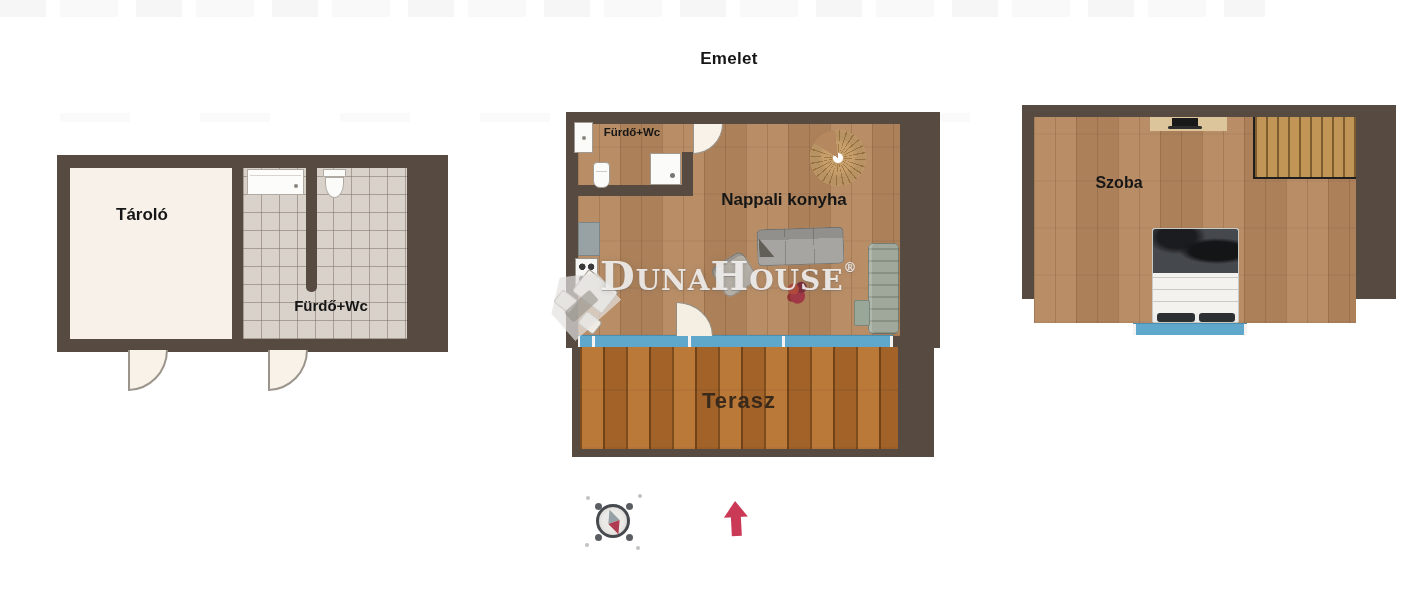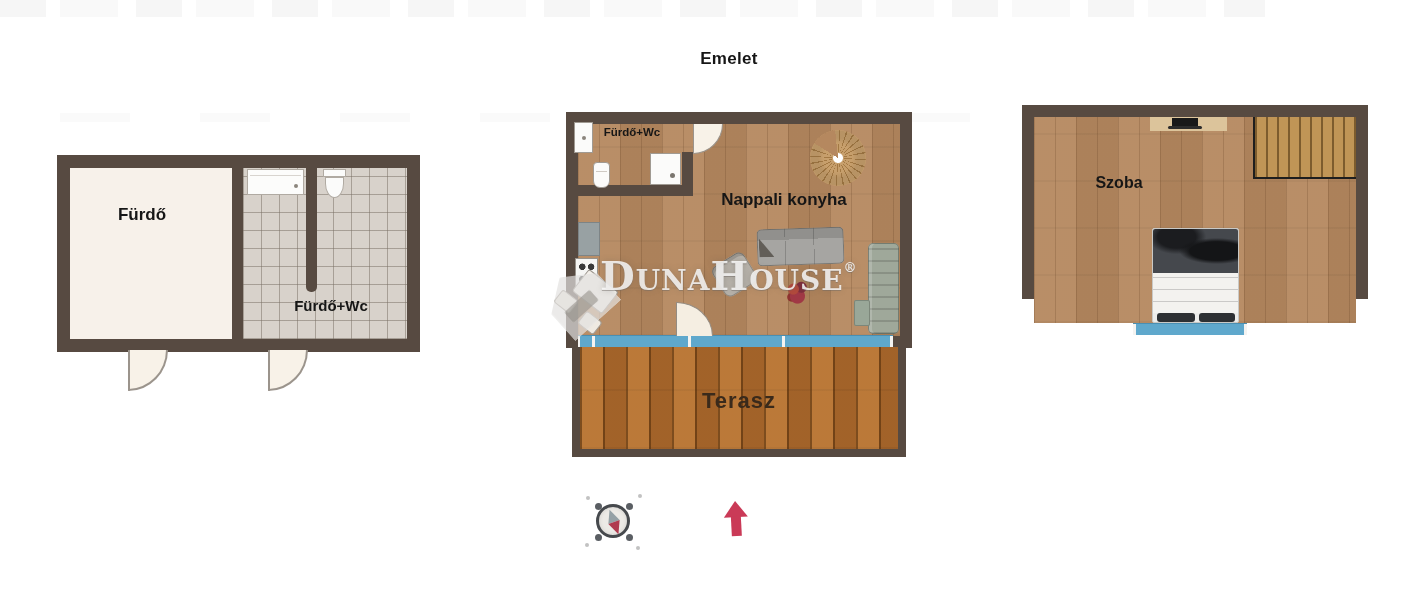"Fürdő+Wc" .wallbox { padding-left: none -> 28px }
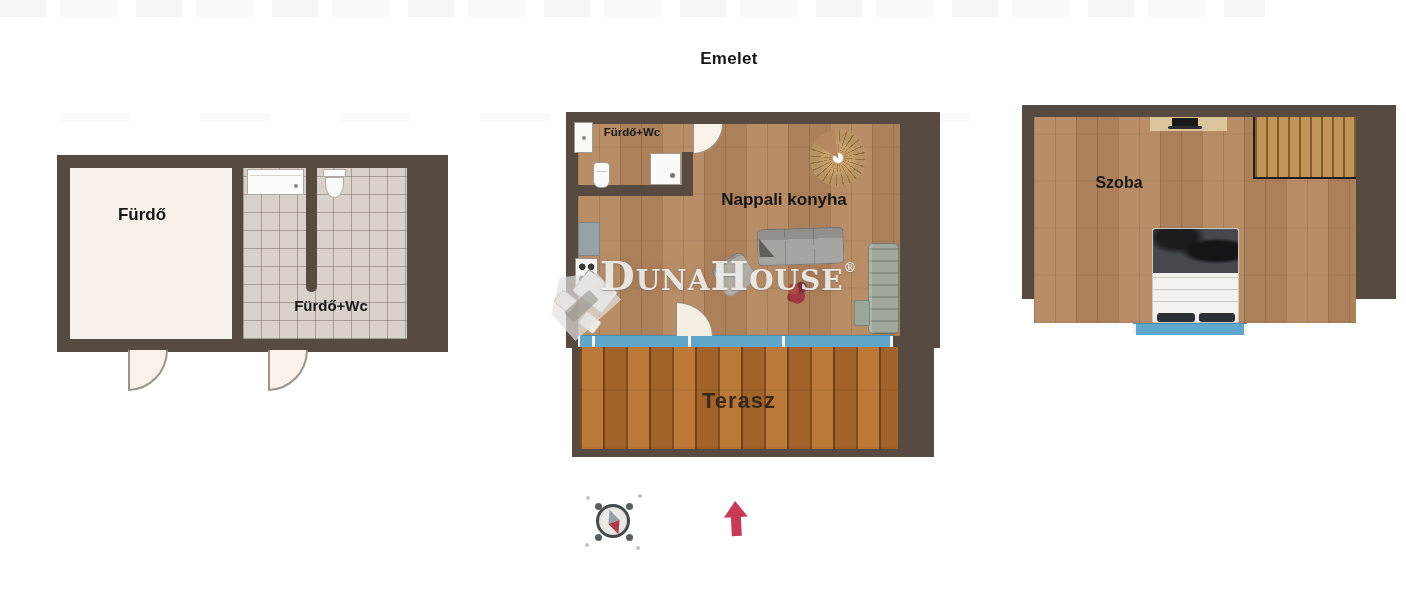"Fürdő" div.abs { text: Fürdő -> Tároló }
